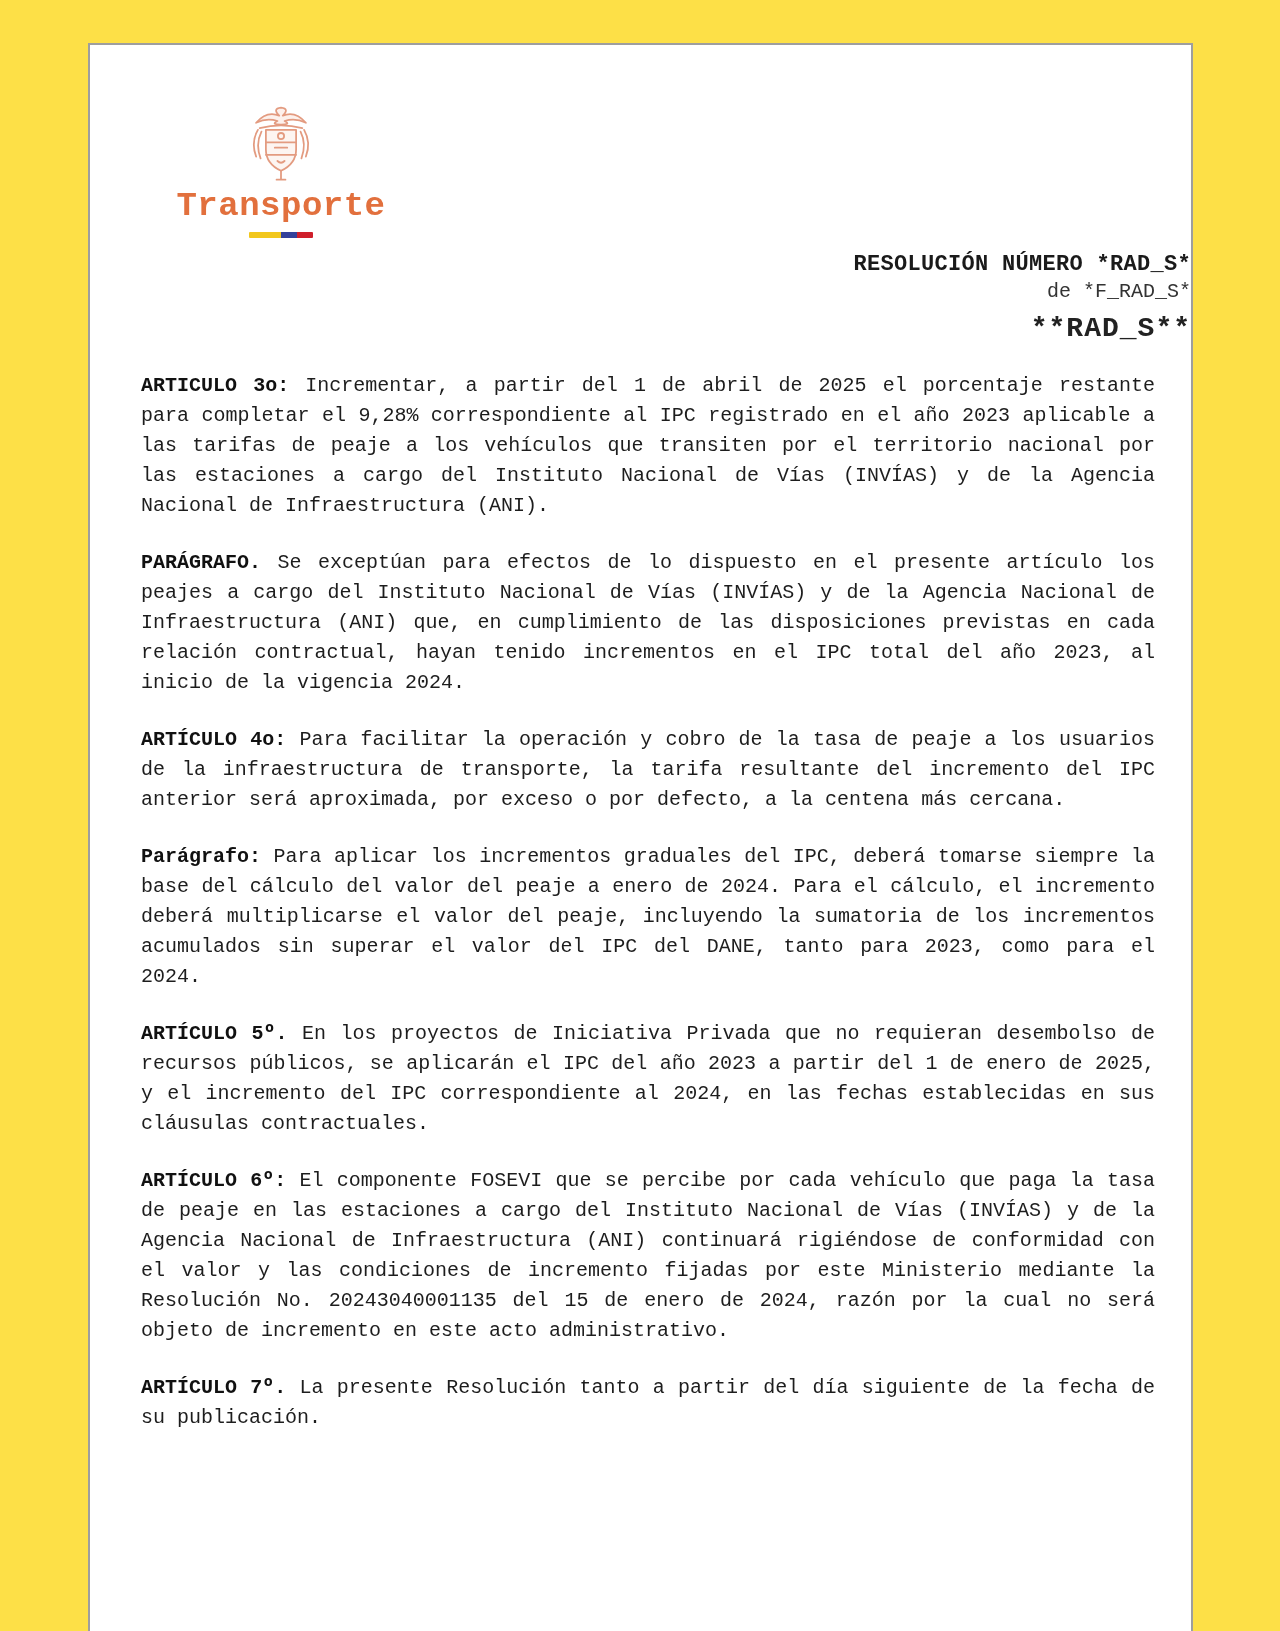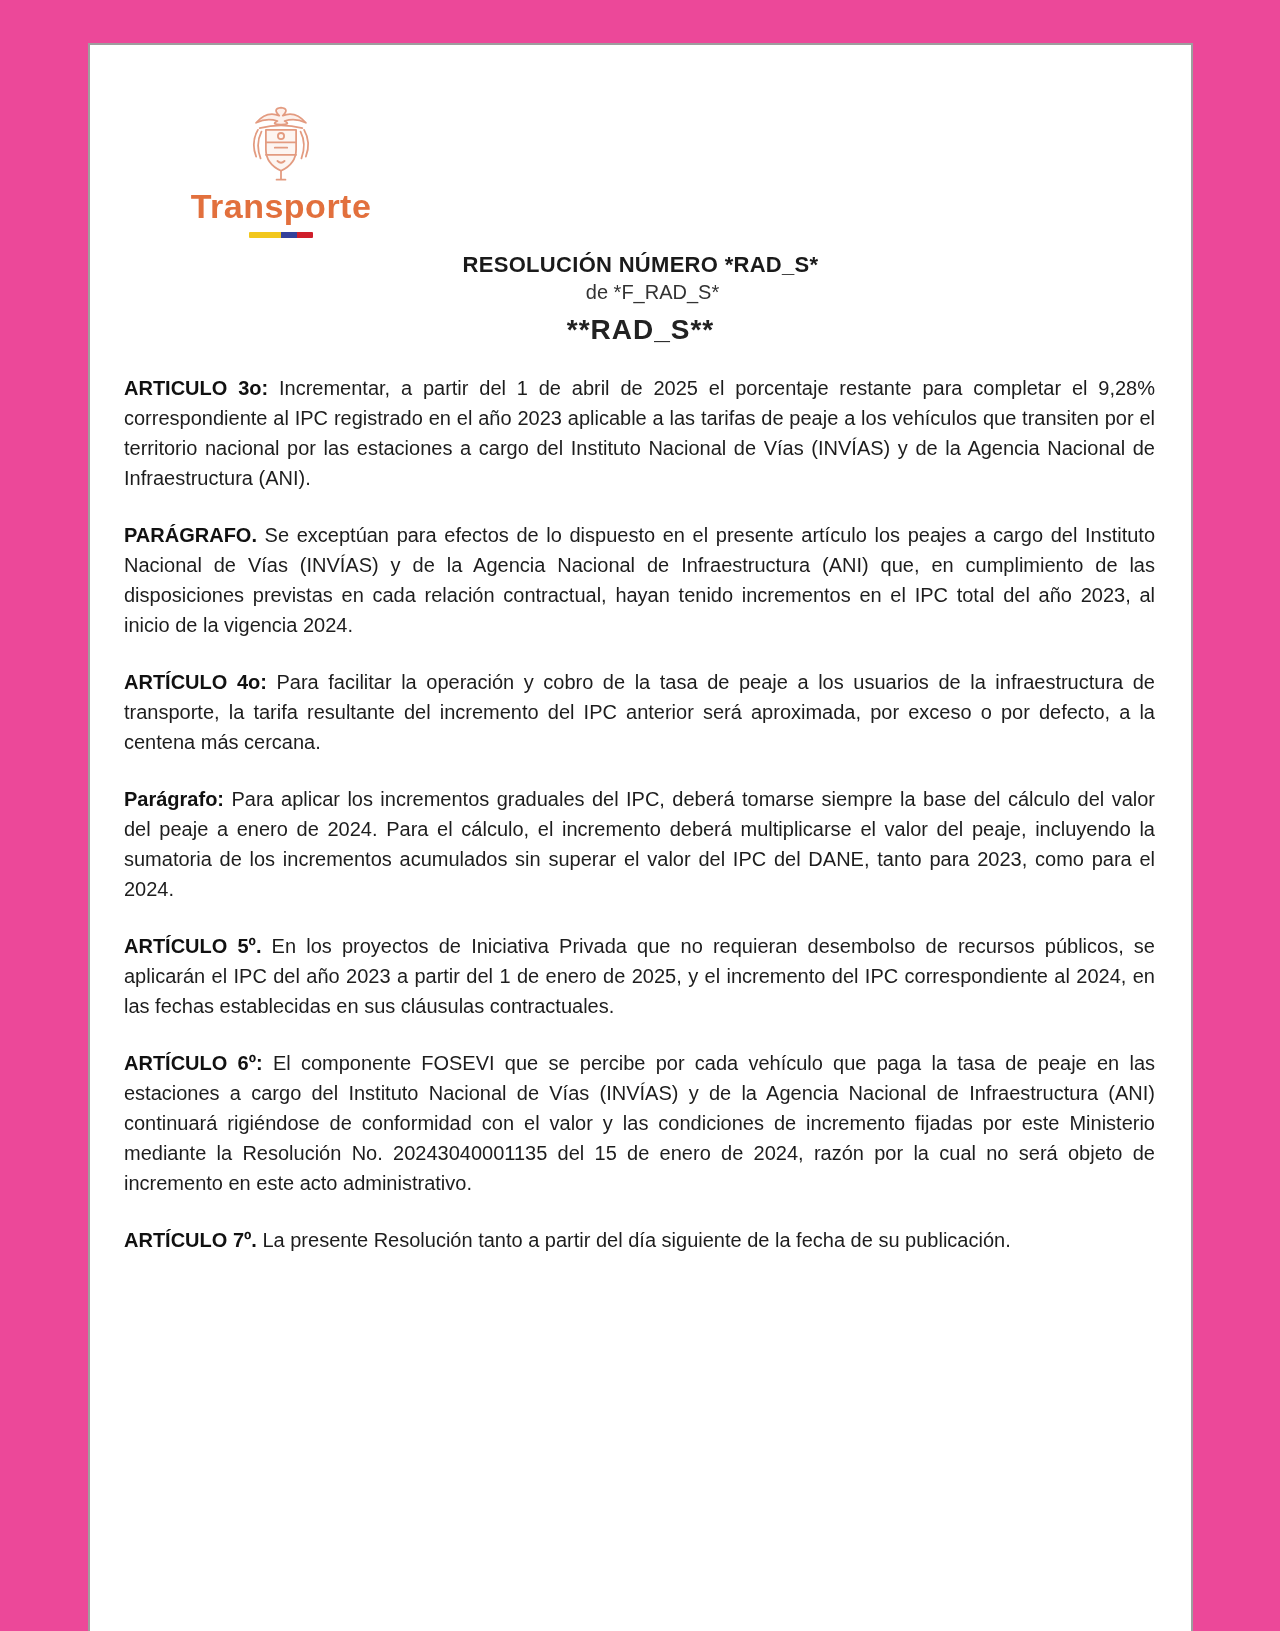"Transporte" .canvas { background: #ec4899 -> #fde047; font-family: Liberation Sans, sans-serif -> Liberation Mono, monospace }
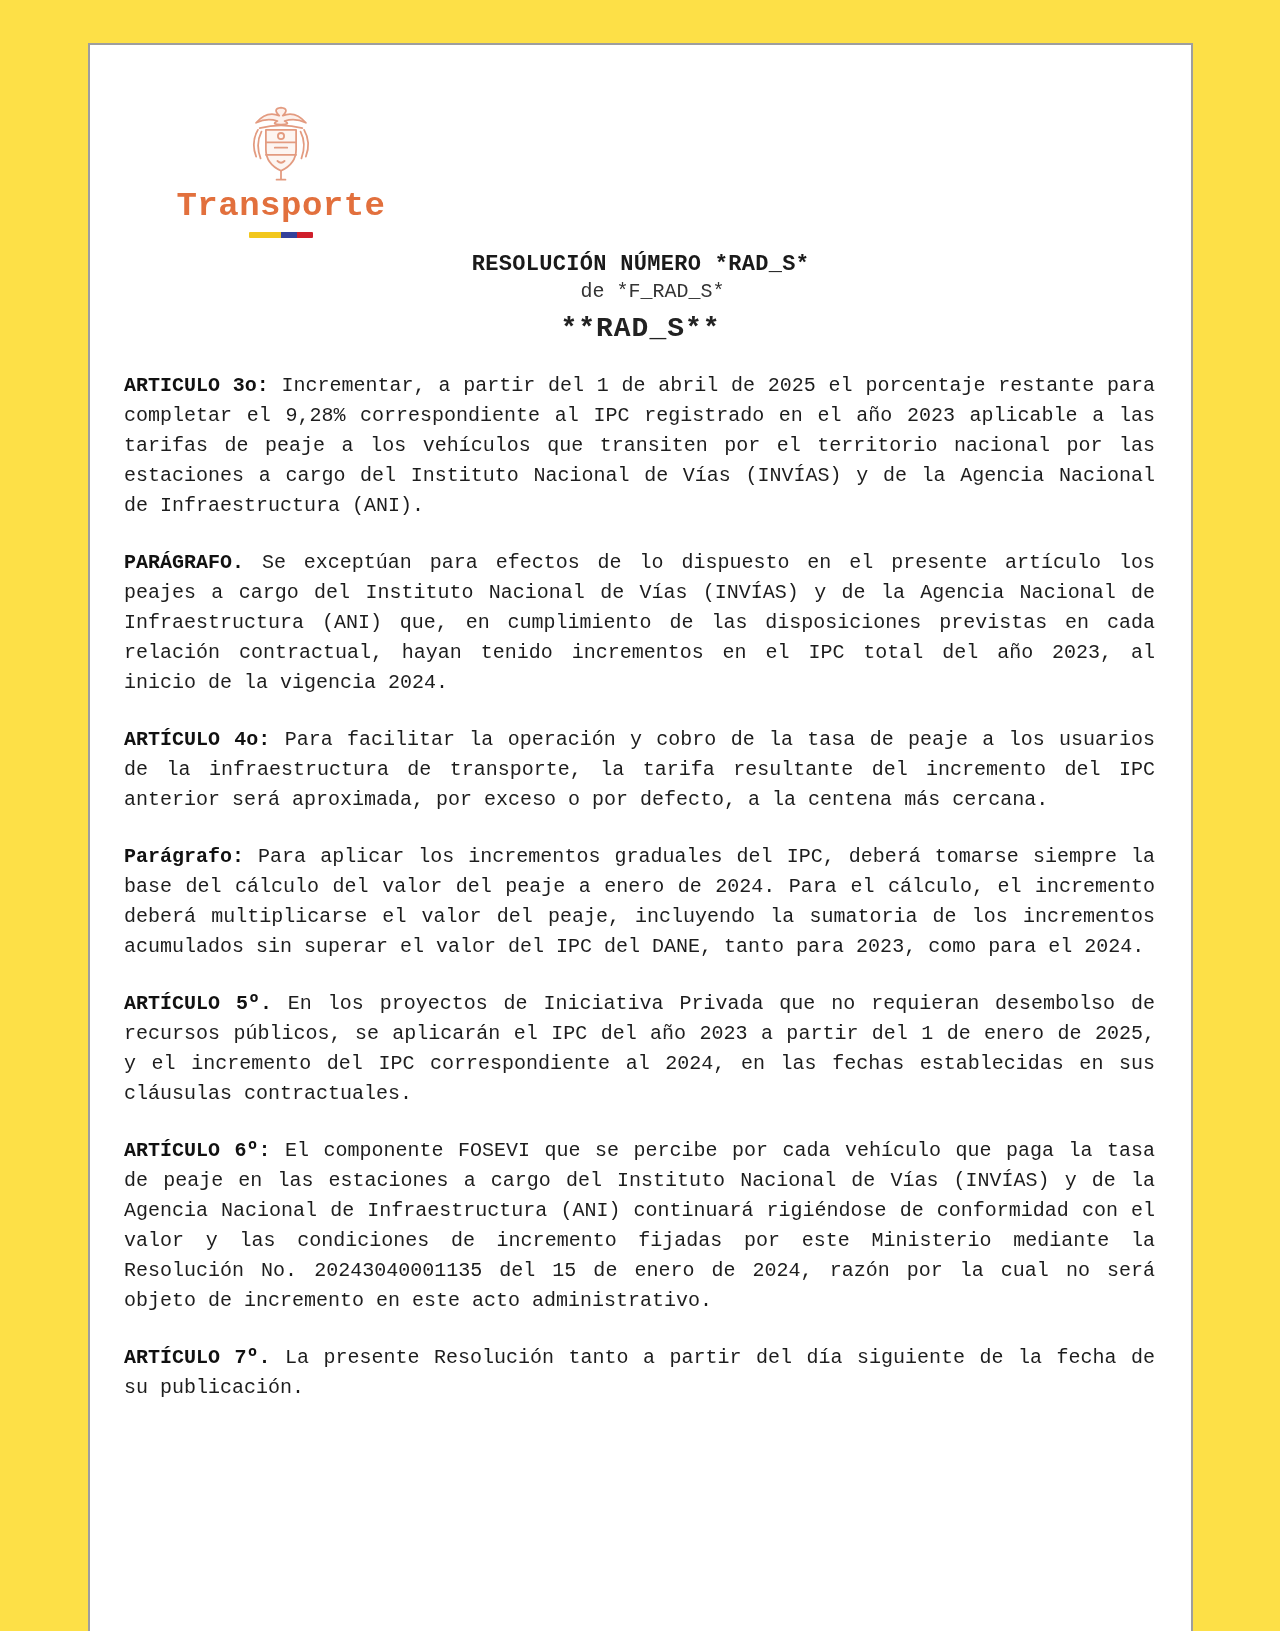"RESOLUCIÓN NÚMERO *RAD_S*" .title-block { text-align: center -> right }
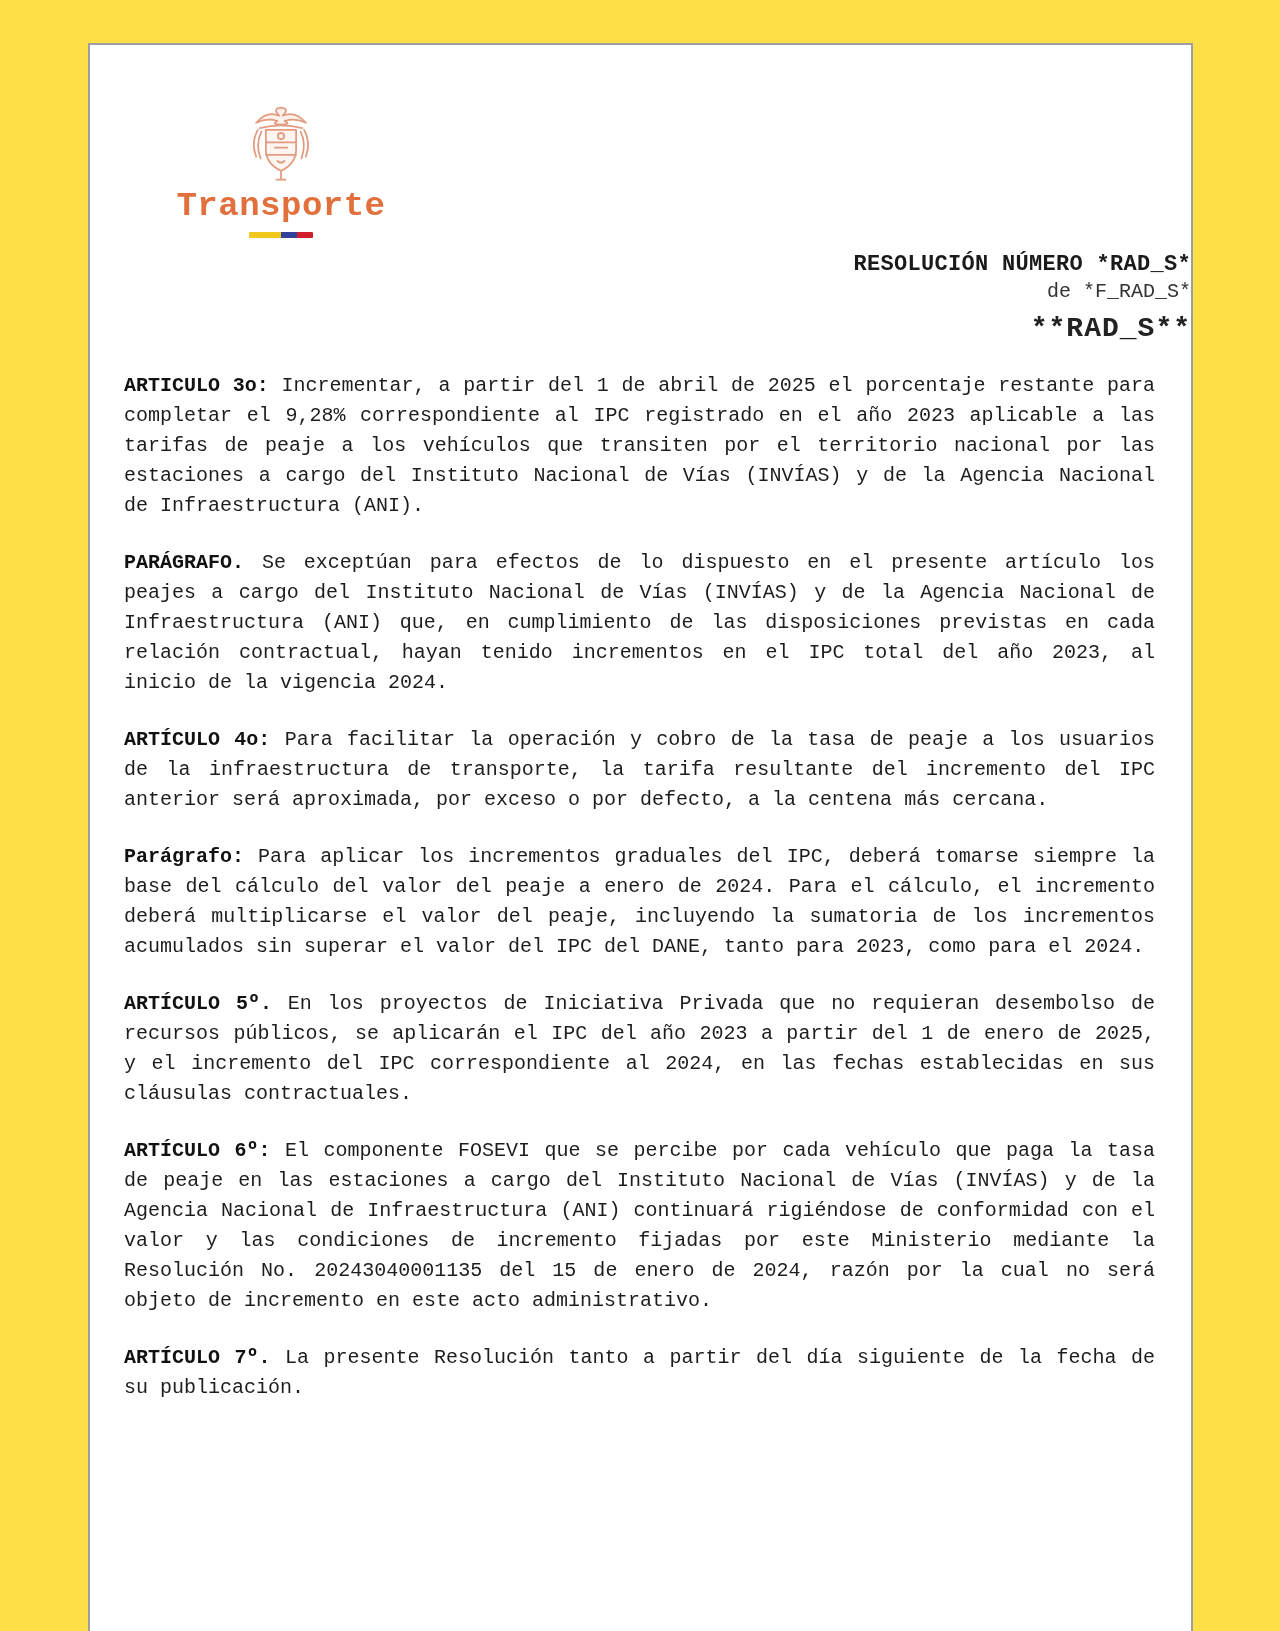"ARTICULO 3o: Incrementar, a partir" .body-text { margin: 27px 36px 0 34px -> 27px 36px 0 51px }
